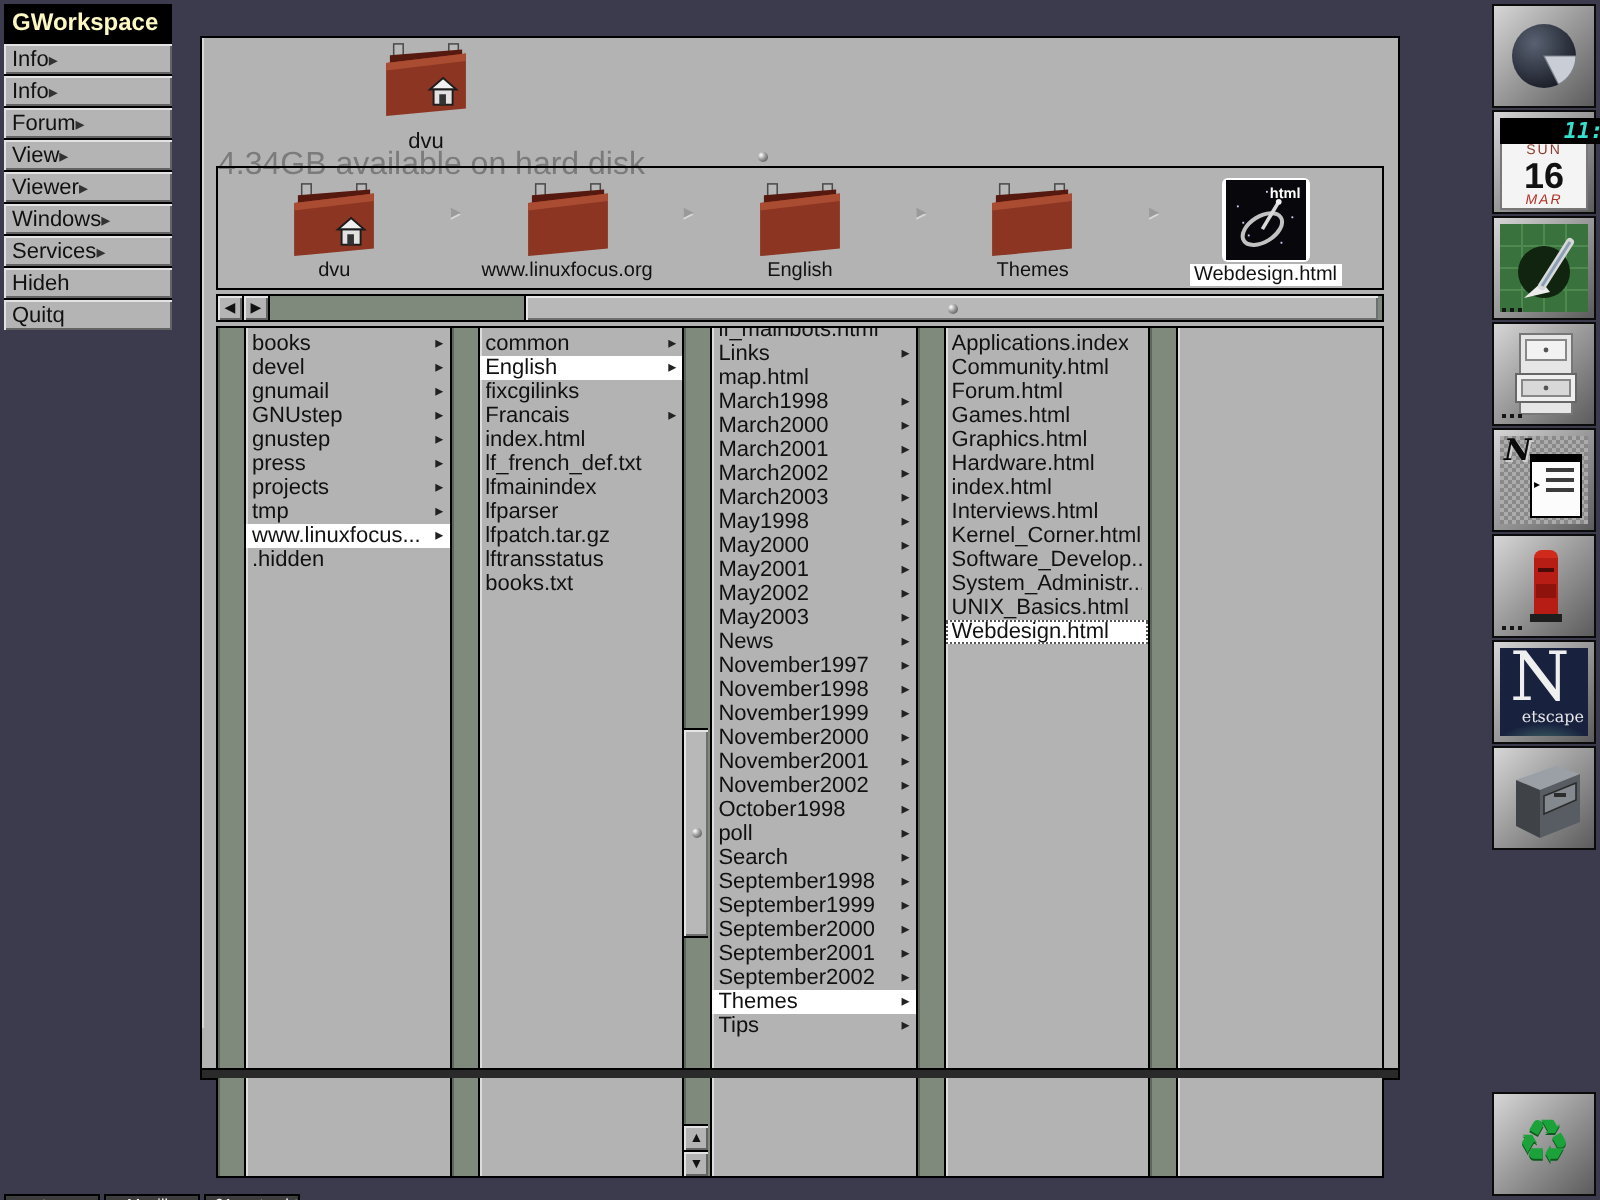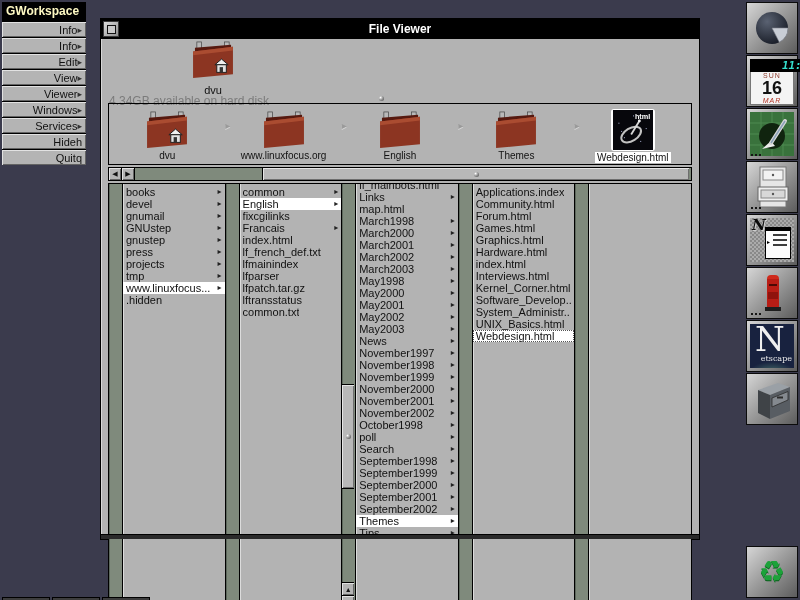"Info" .menu-item { justify-content: flex-end -> flex-start }
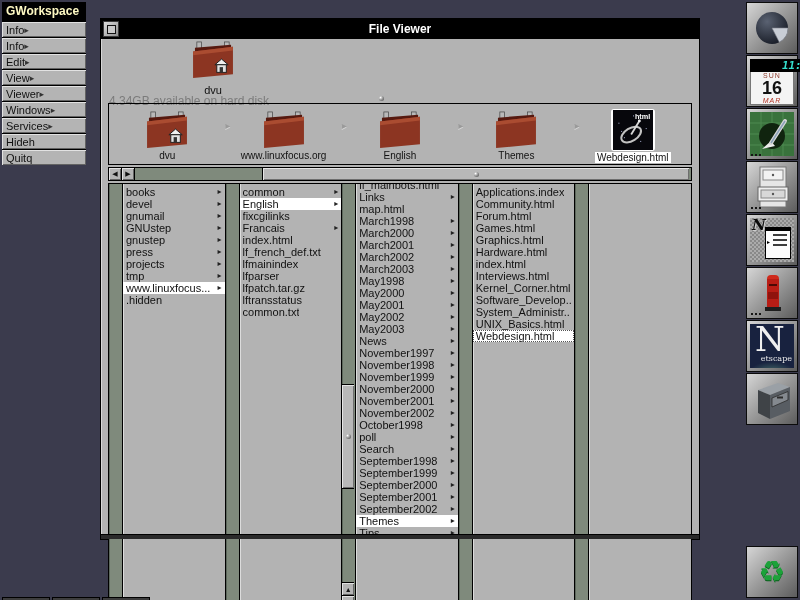"File Viewer" div.titlebar { html: <div> <div> <div></div> </div> <span>File Viewer</span> </div> -> none }
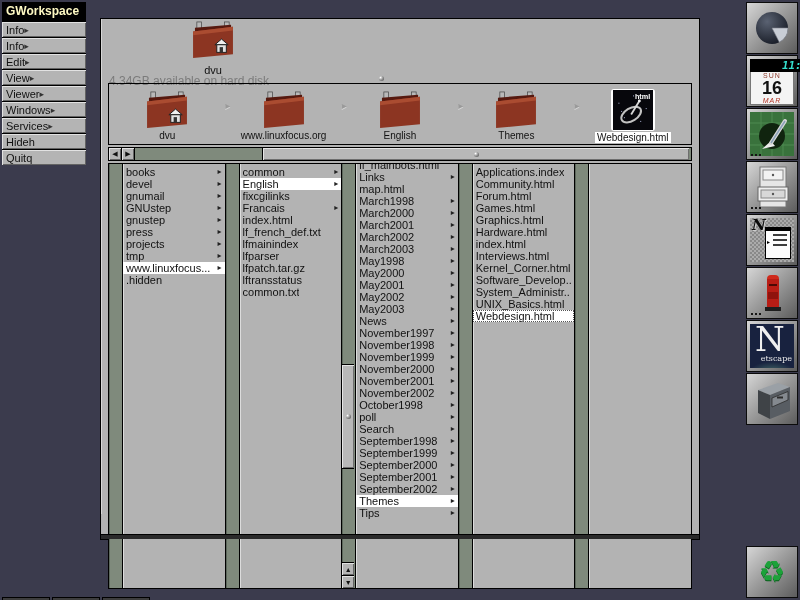"Edit" span.mi-label { text: Edit -> Forum }
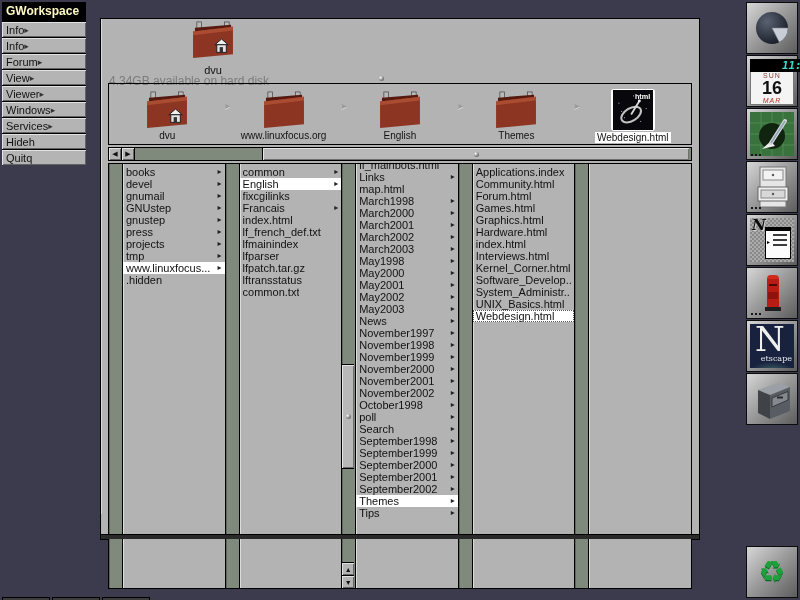"4.34GB available on hard disk" .disk-status { font-size: 12px -> 16px }
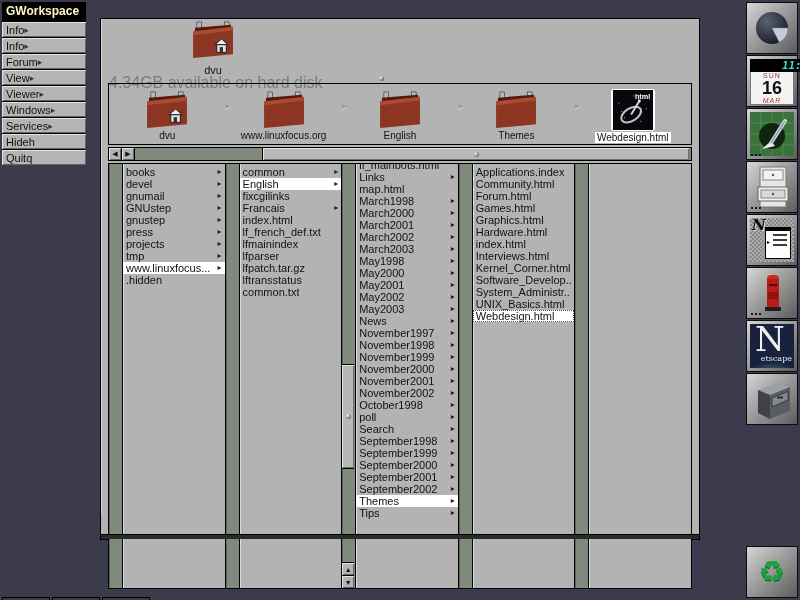"common.txt" span.lbl { text: common.txt -> books.txt }
